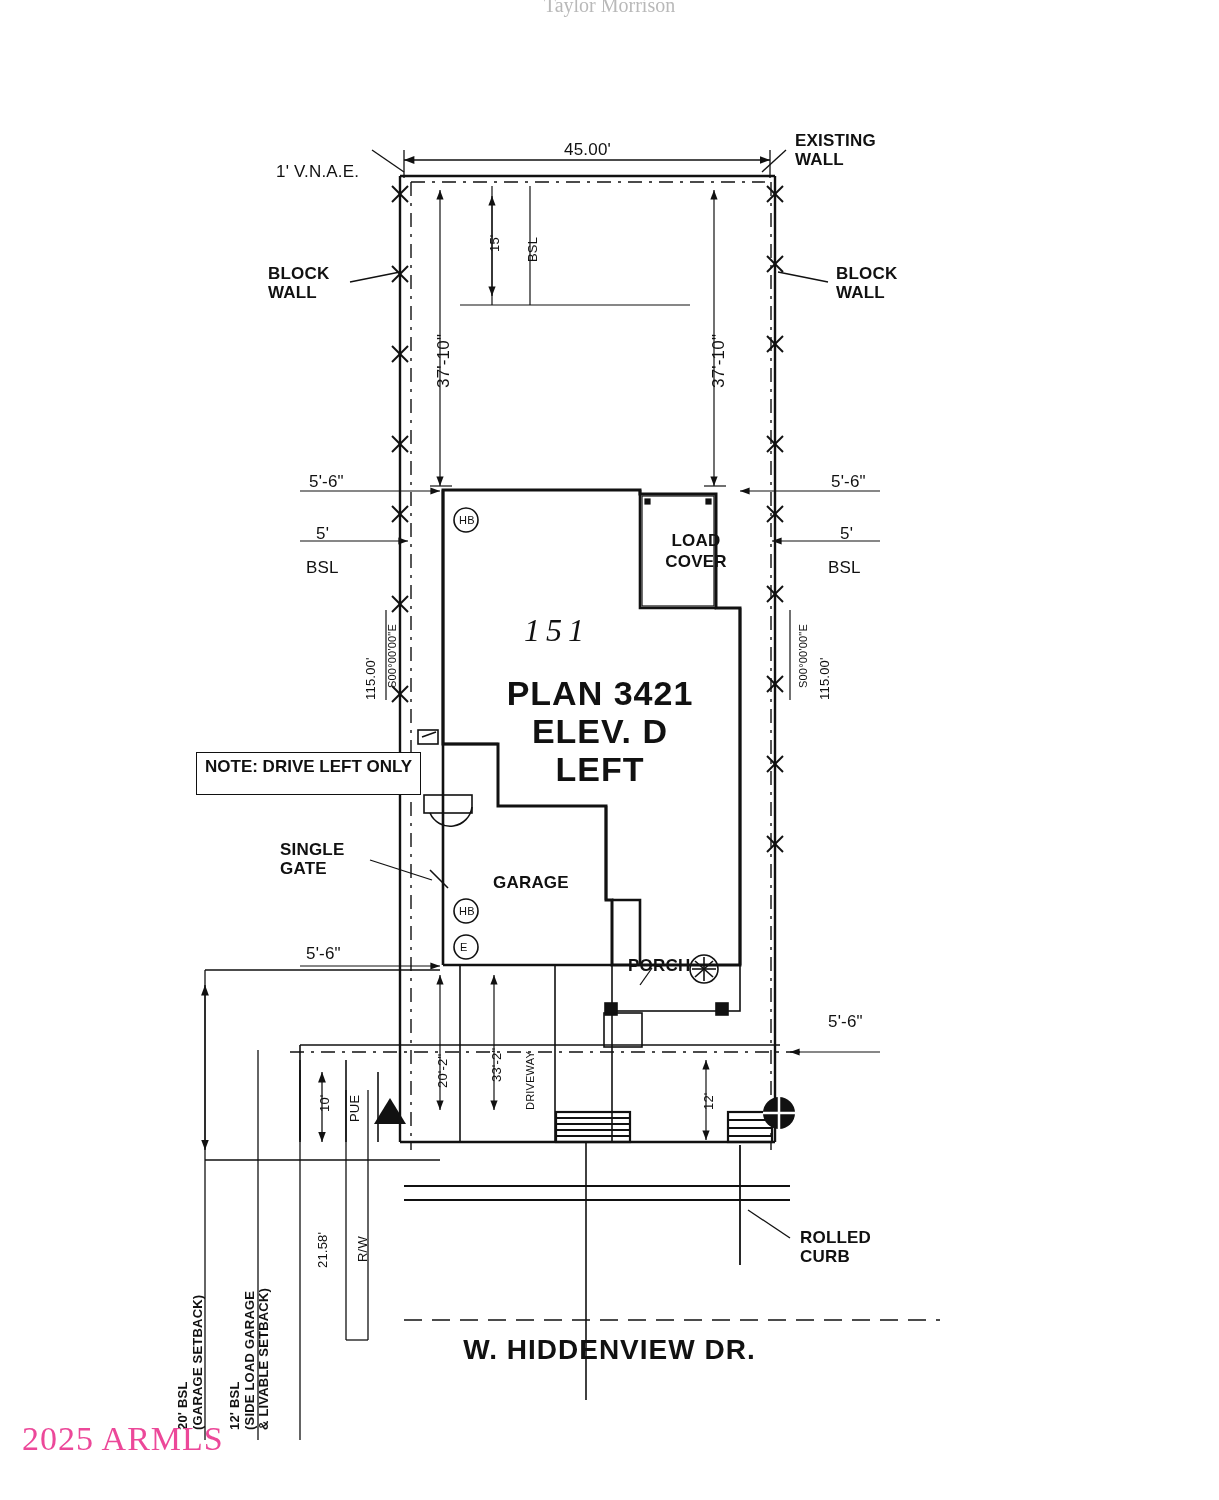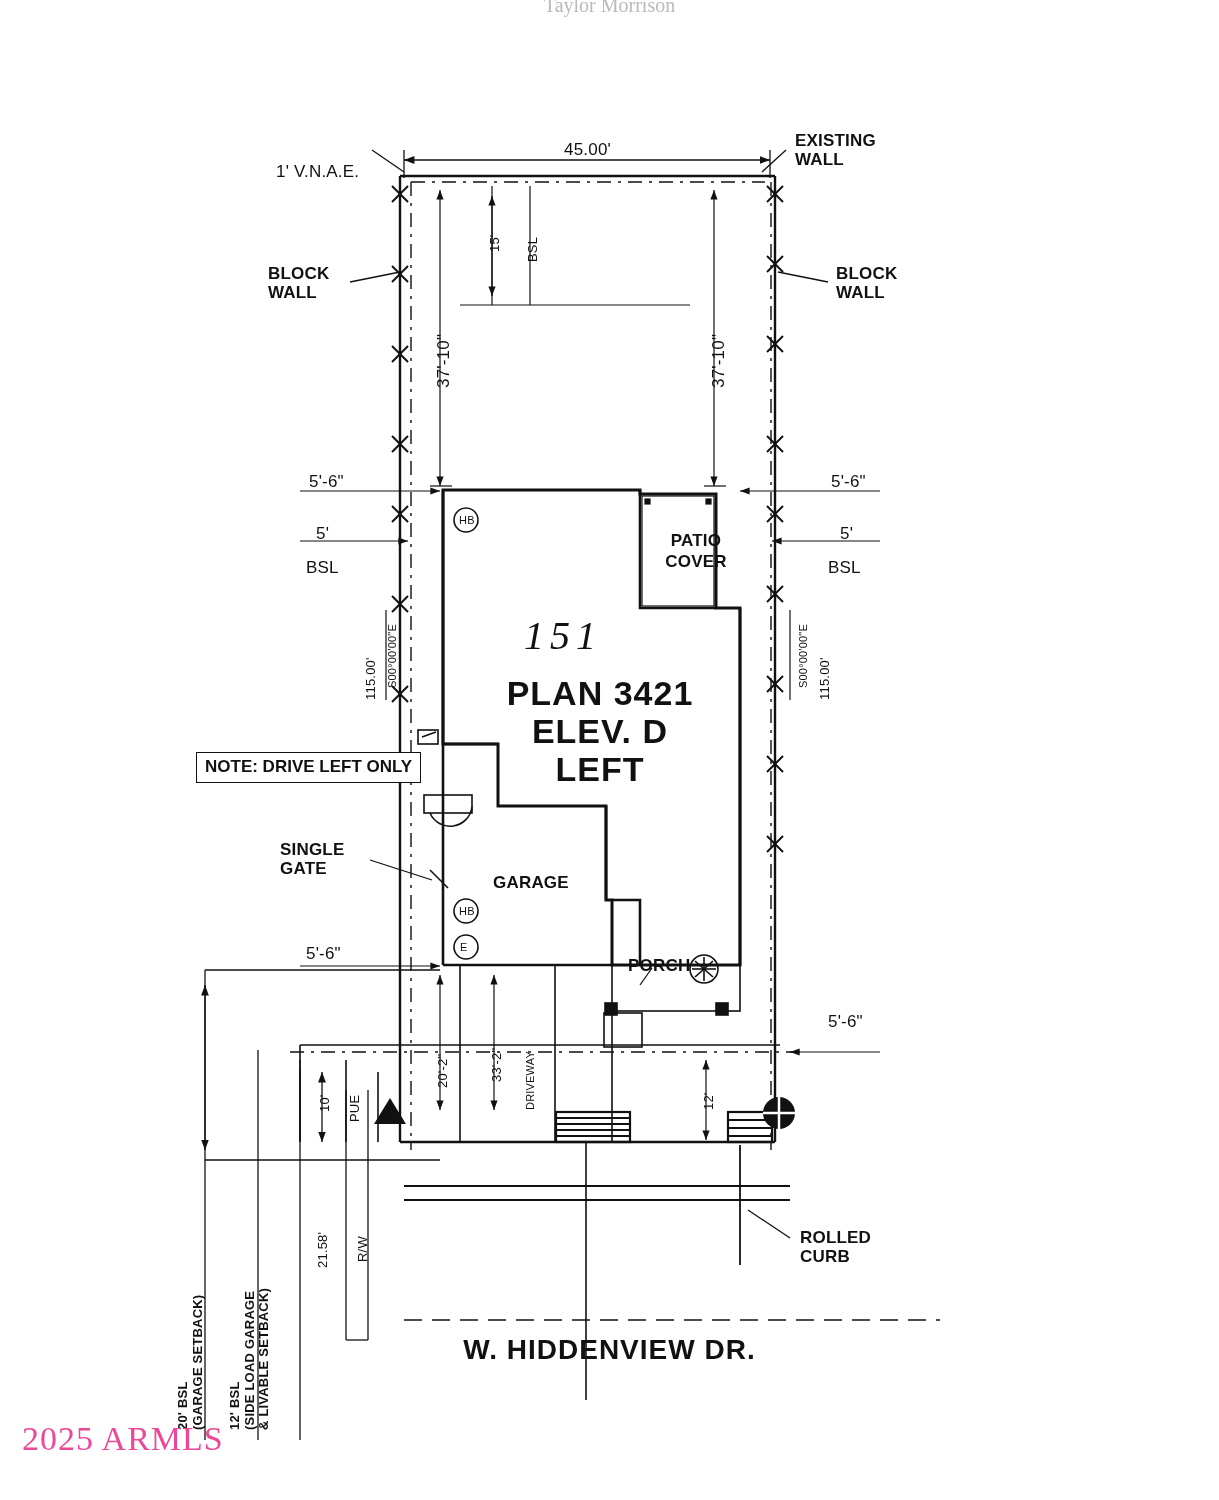"PATIO" div.lbl { text: PATIO -> LOAD }
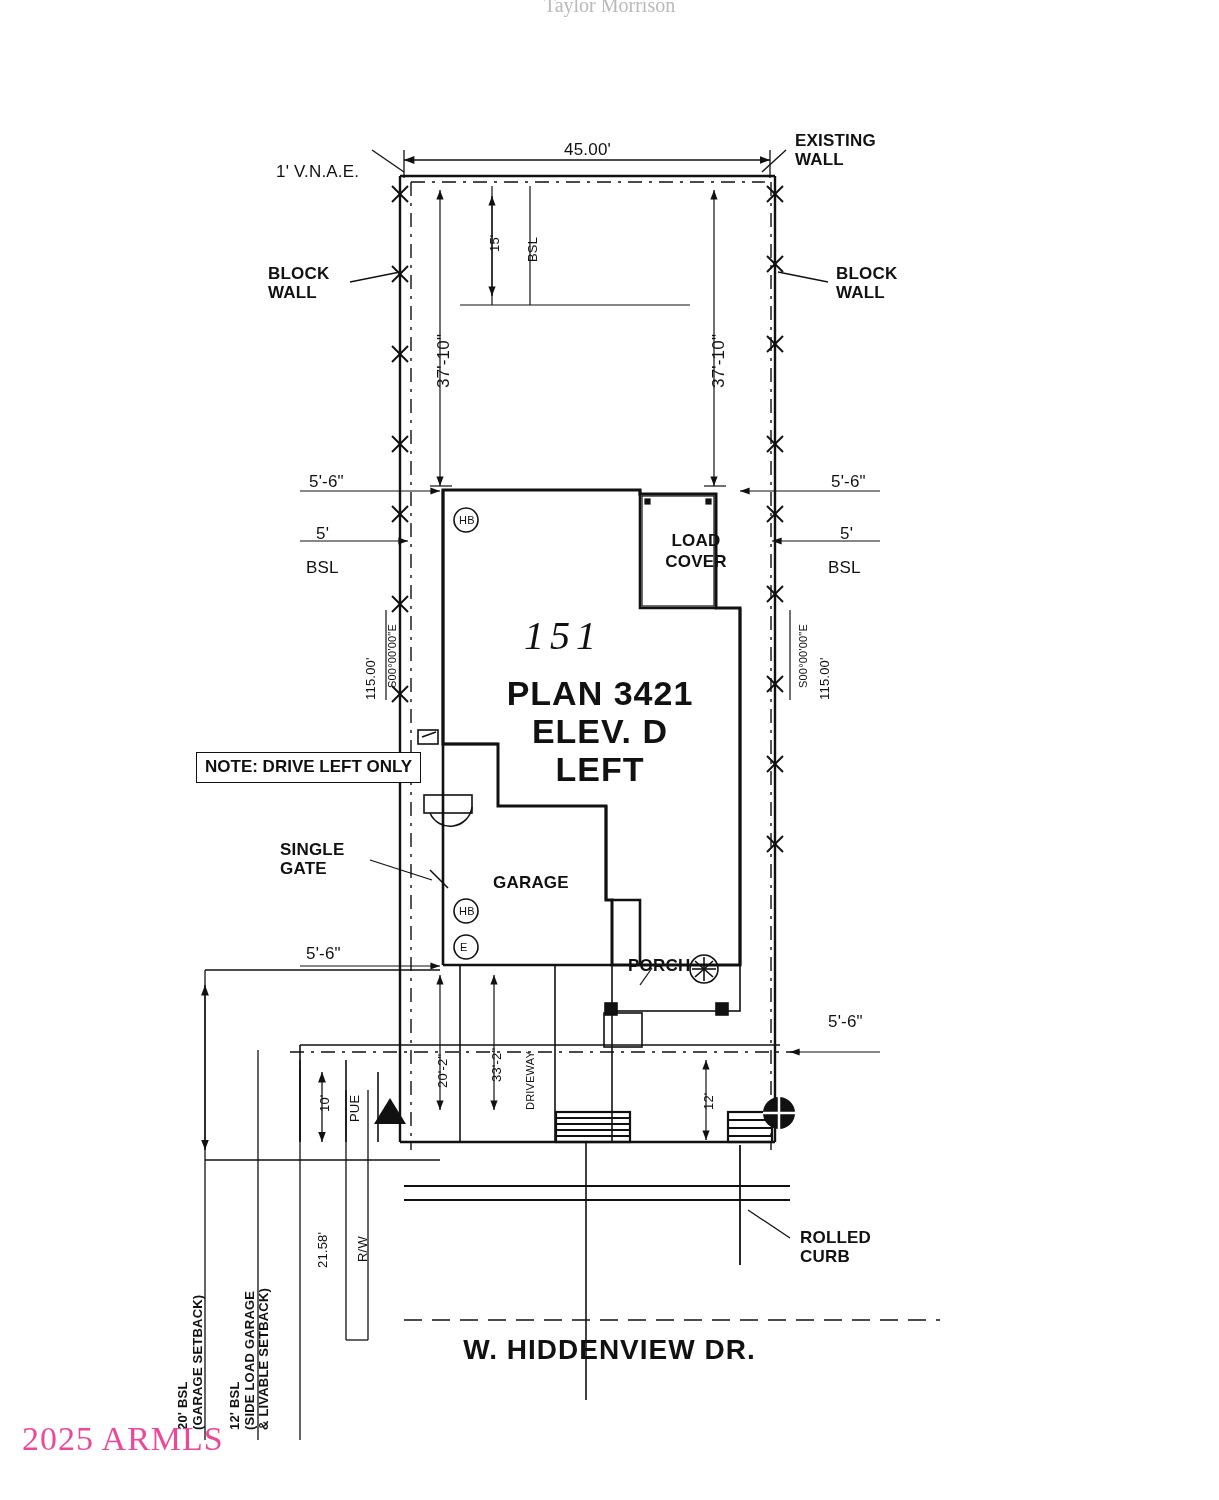"151" .lot-num { font-size: 40px -> 32px }
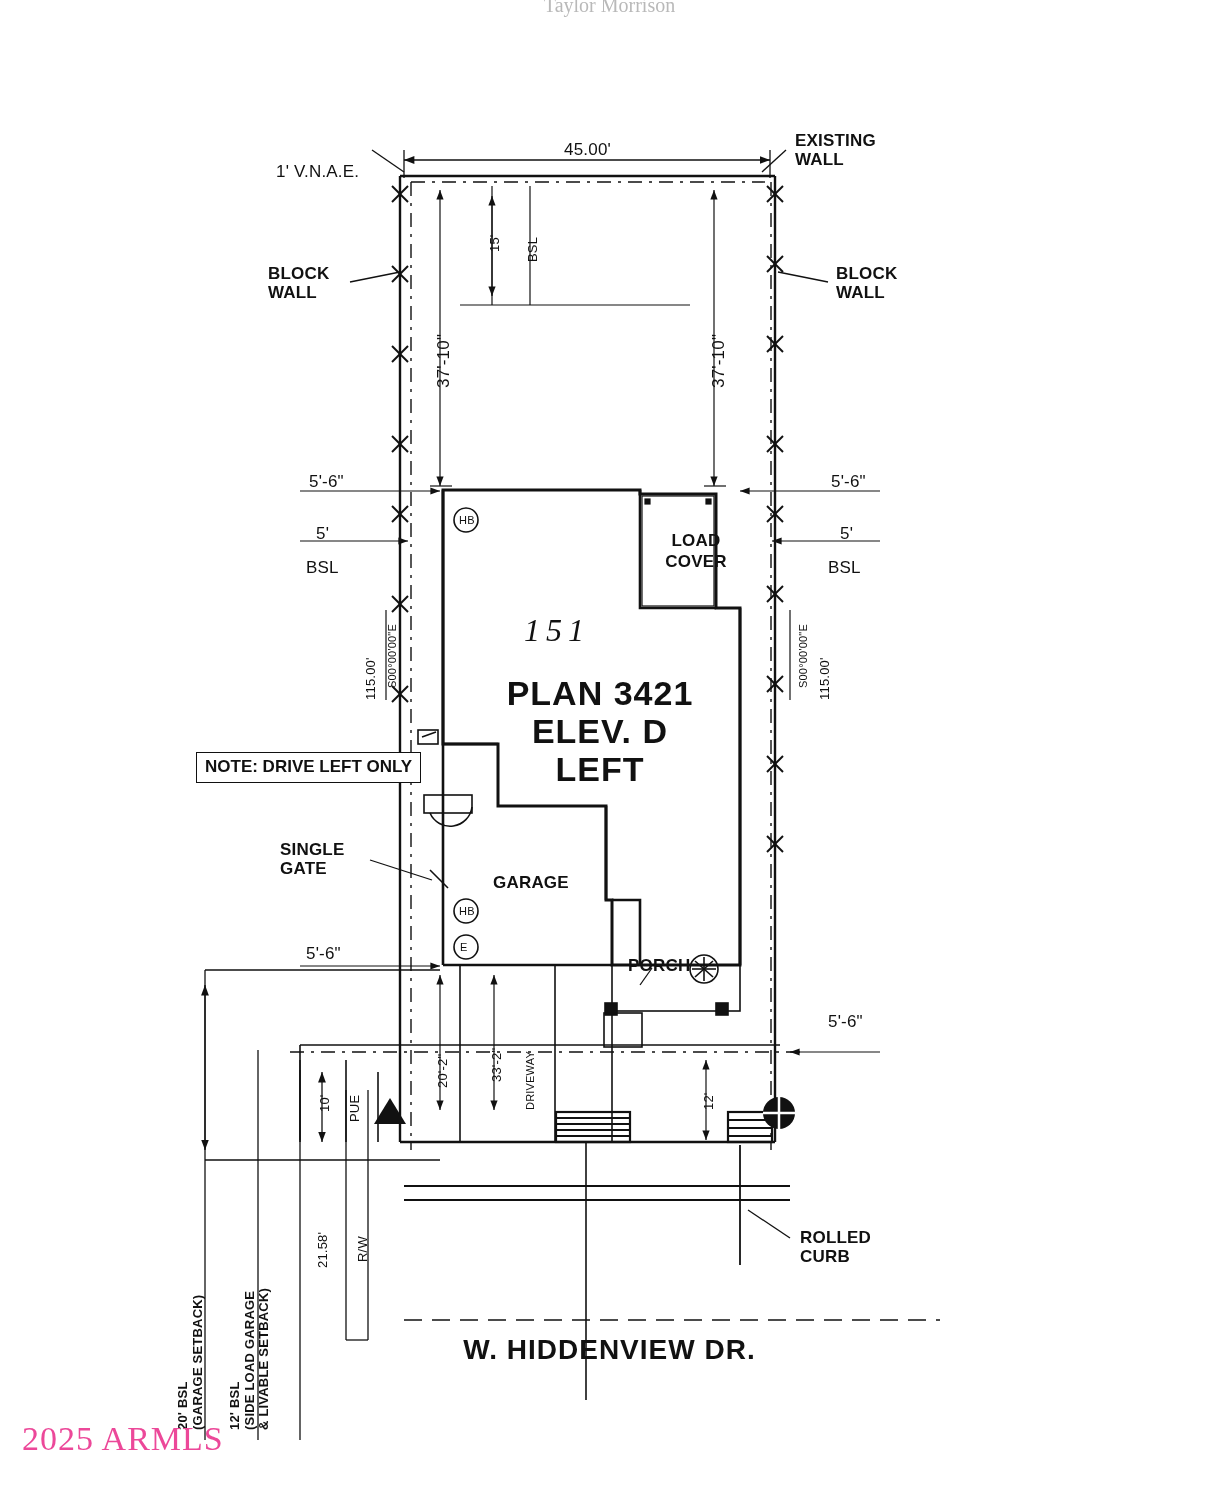"NOTE: DRIVE LEFT ONLY" .note-box { padding: 4px 8px 5px 8px -> 4px 8px 17px 8px }
